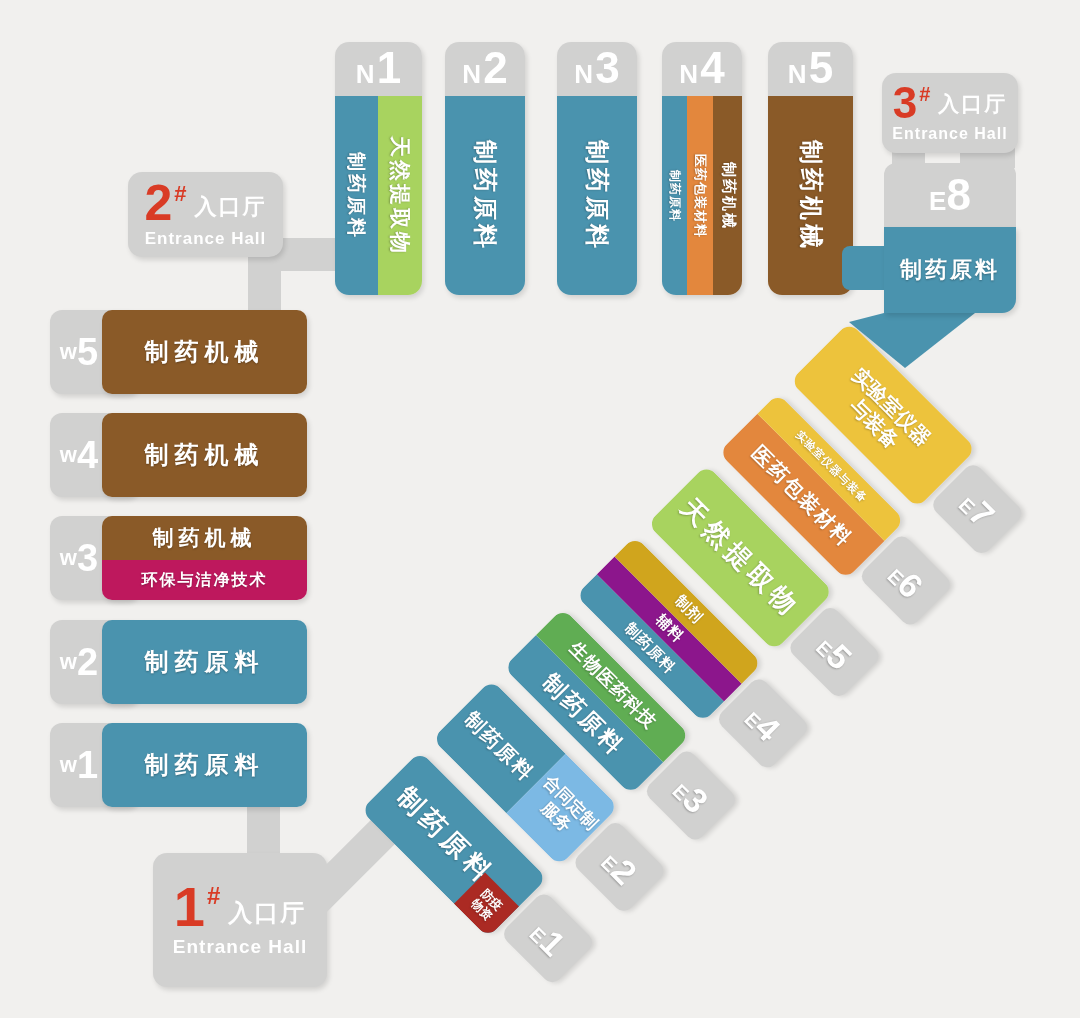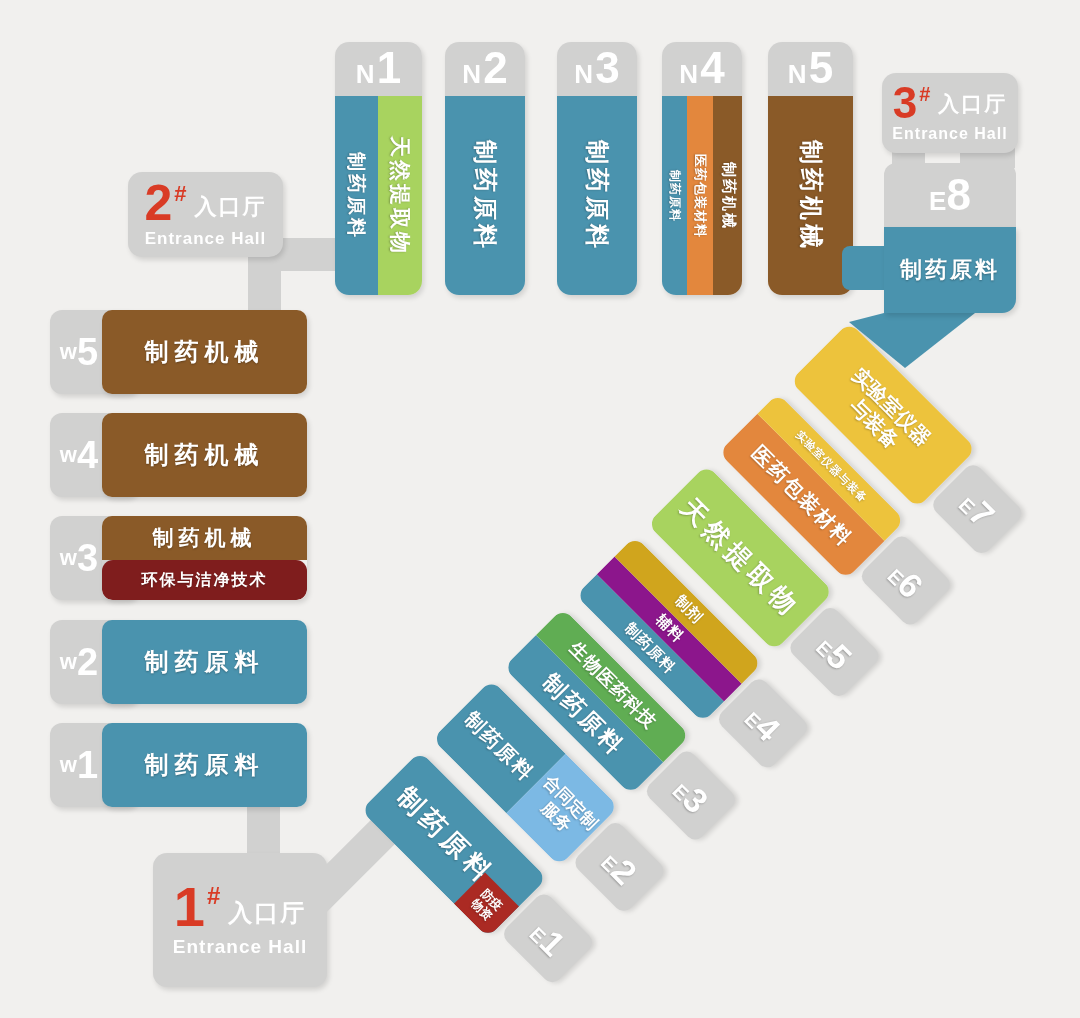"环保与洁净技术" div.wrow { background: #7f1d1d -> #be185d; border-radius: 11px -> none }
